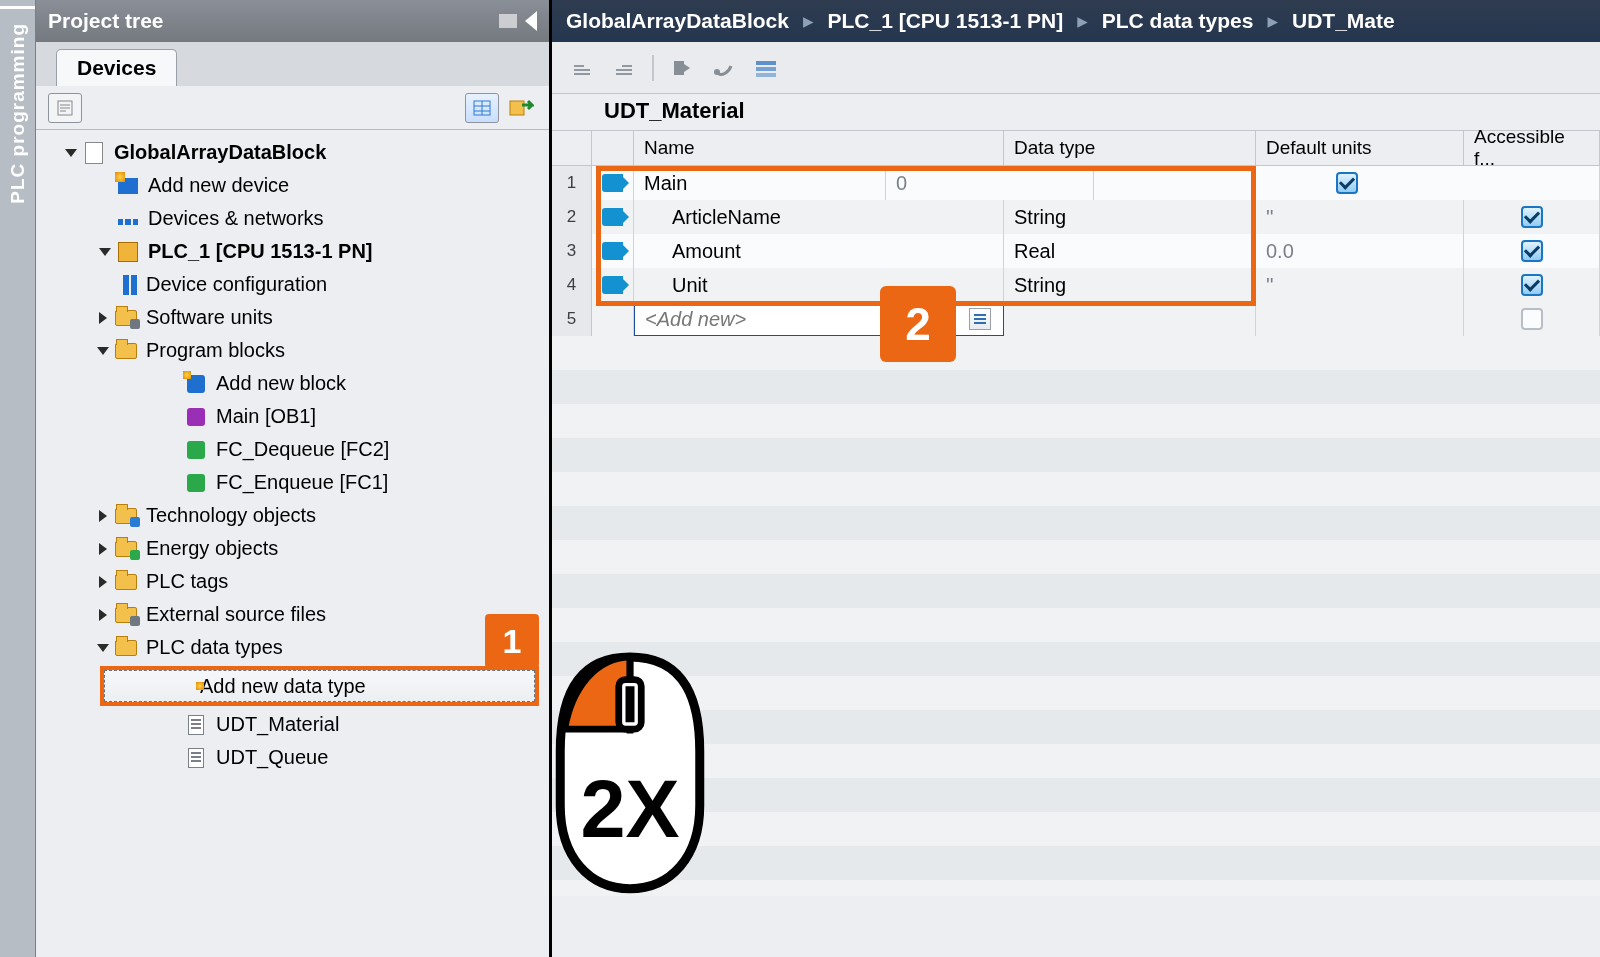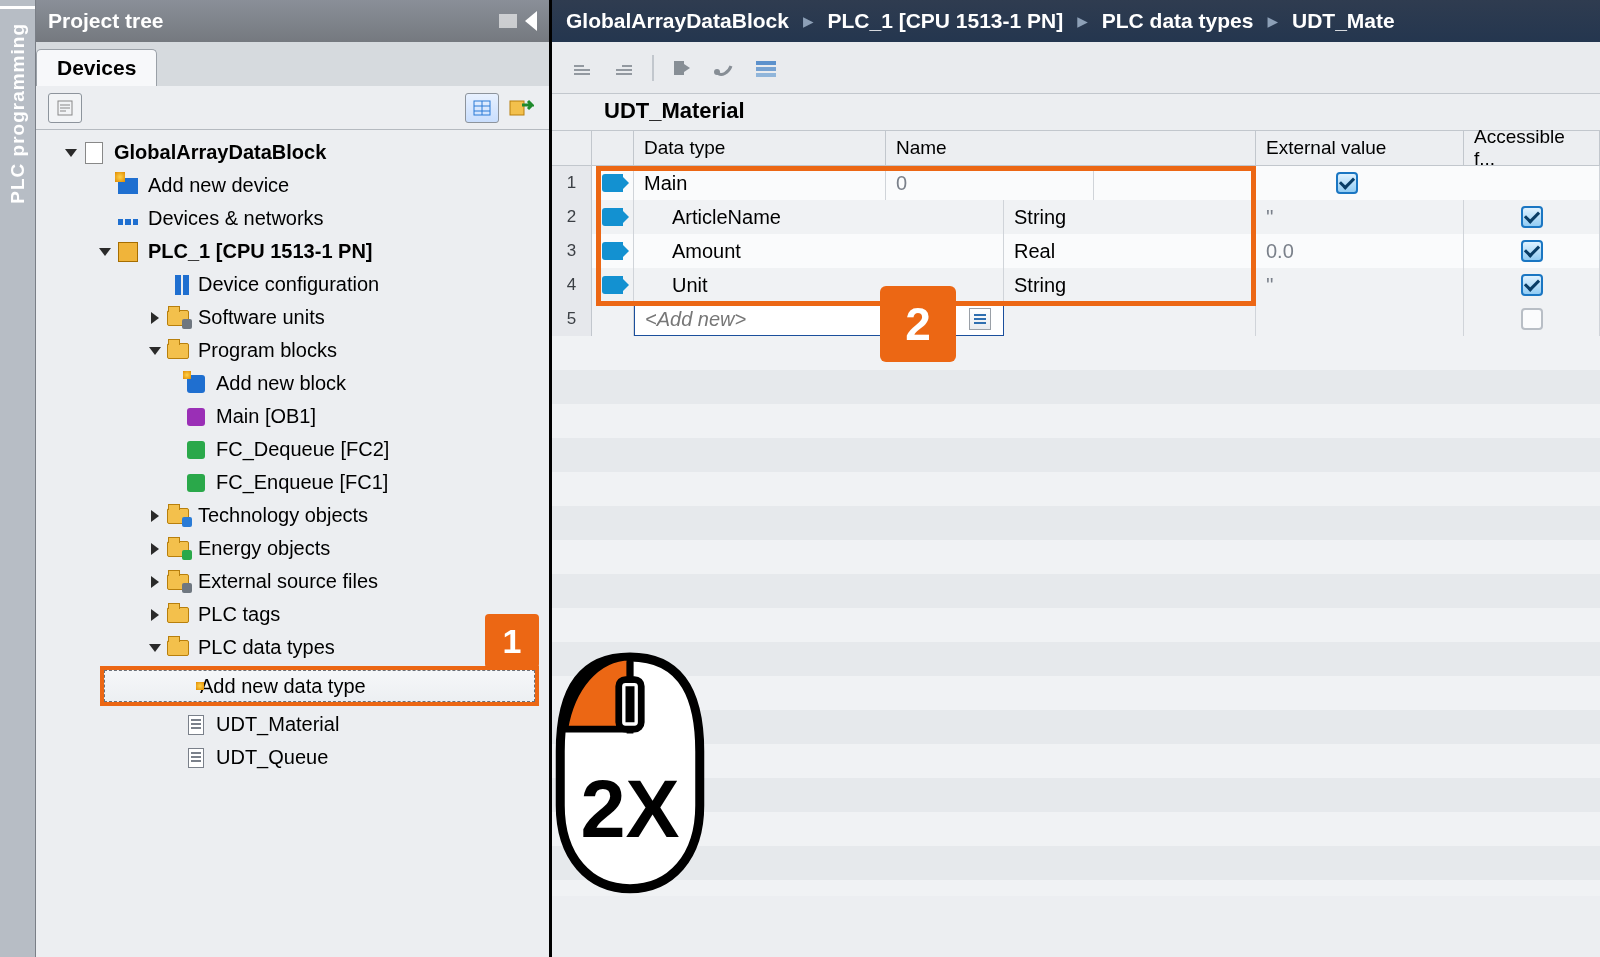"Devices" .tabbar { padding-left: none -> 20px }
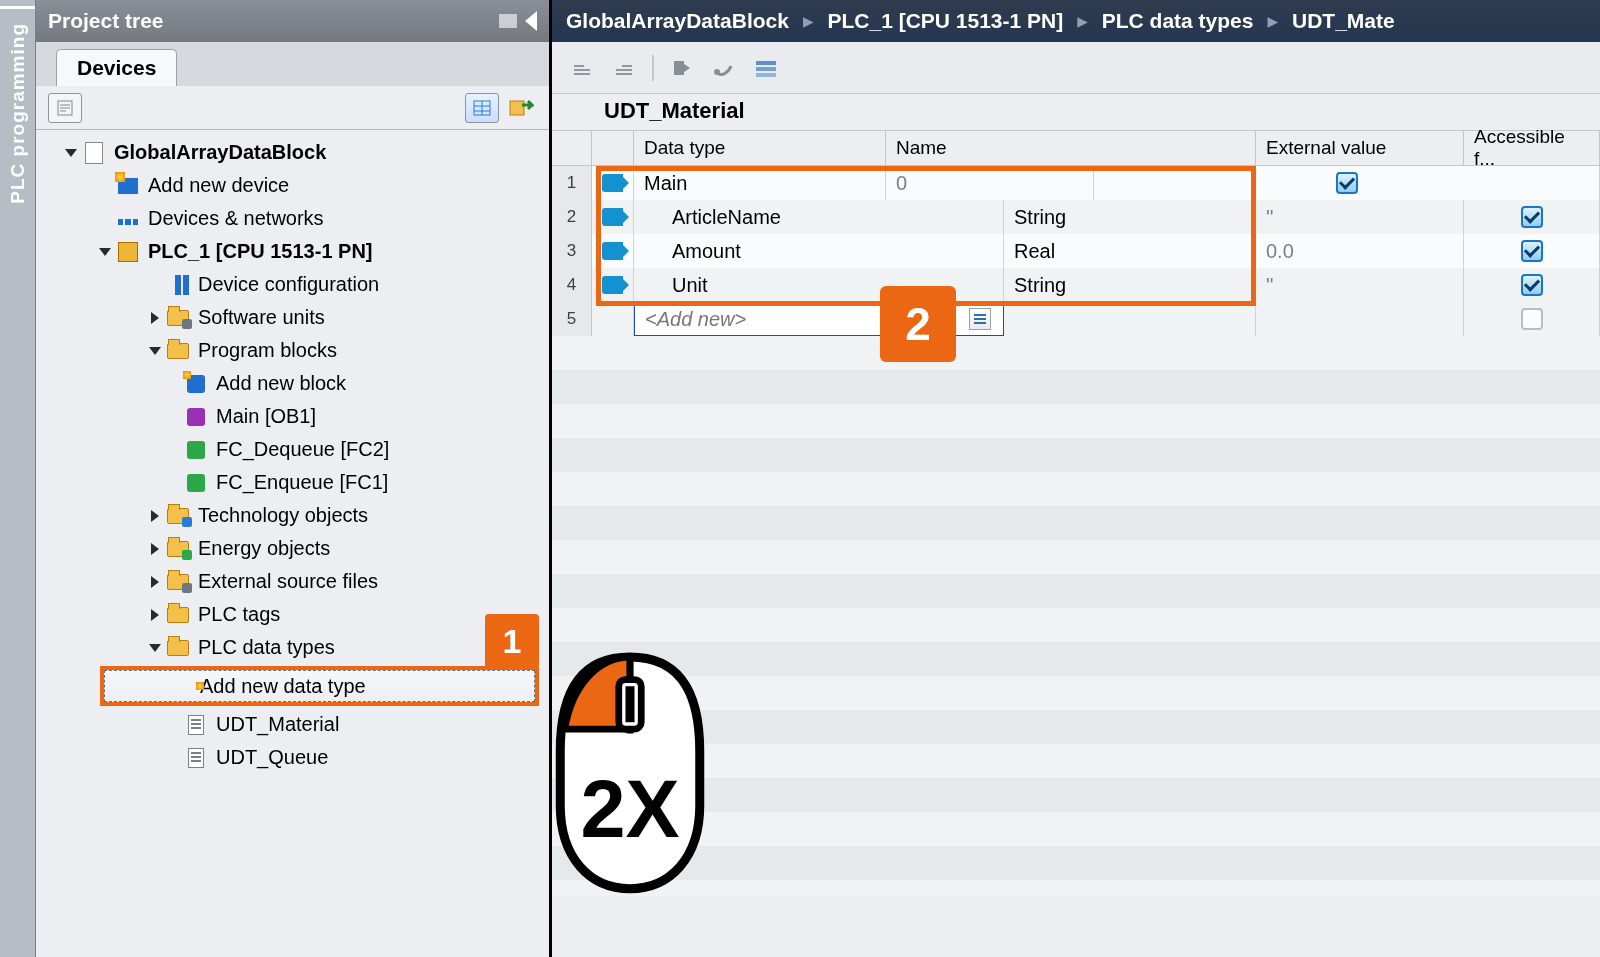"Data type" div.th { order: before "Name" -> after "Name" }
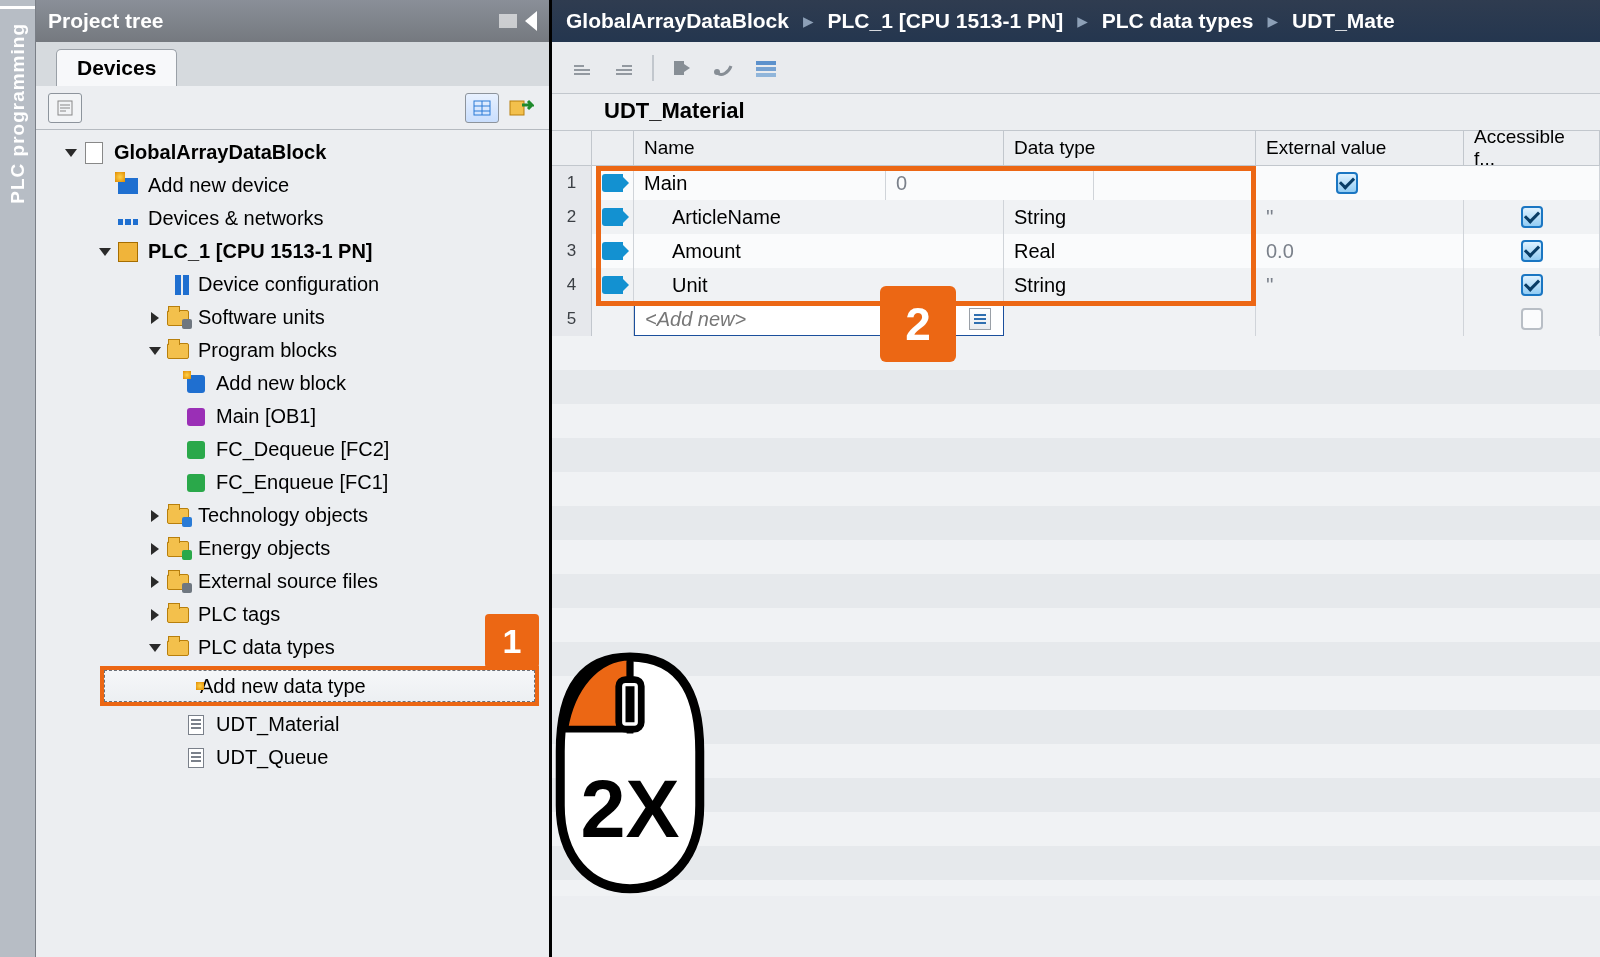"External value" div.th { text: External value -> Default units }
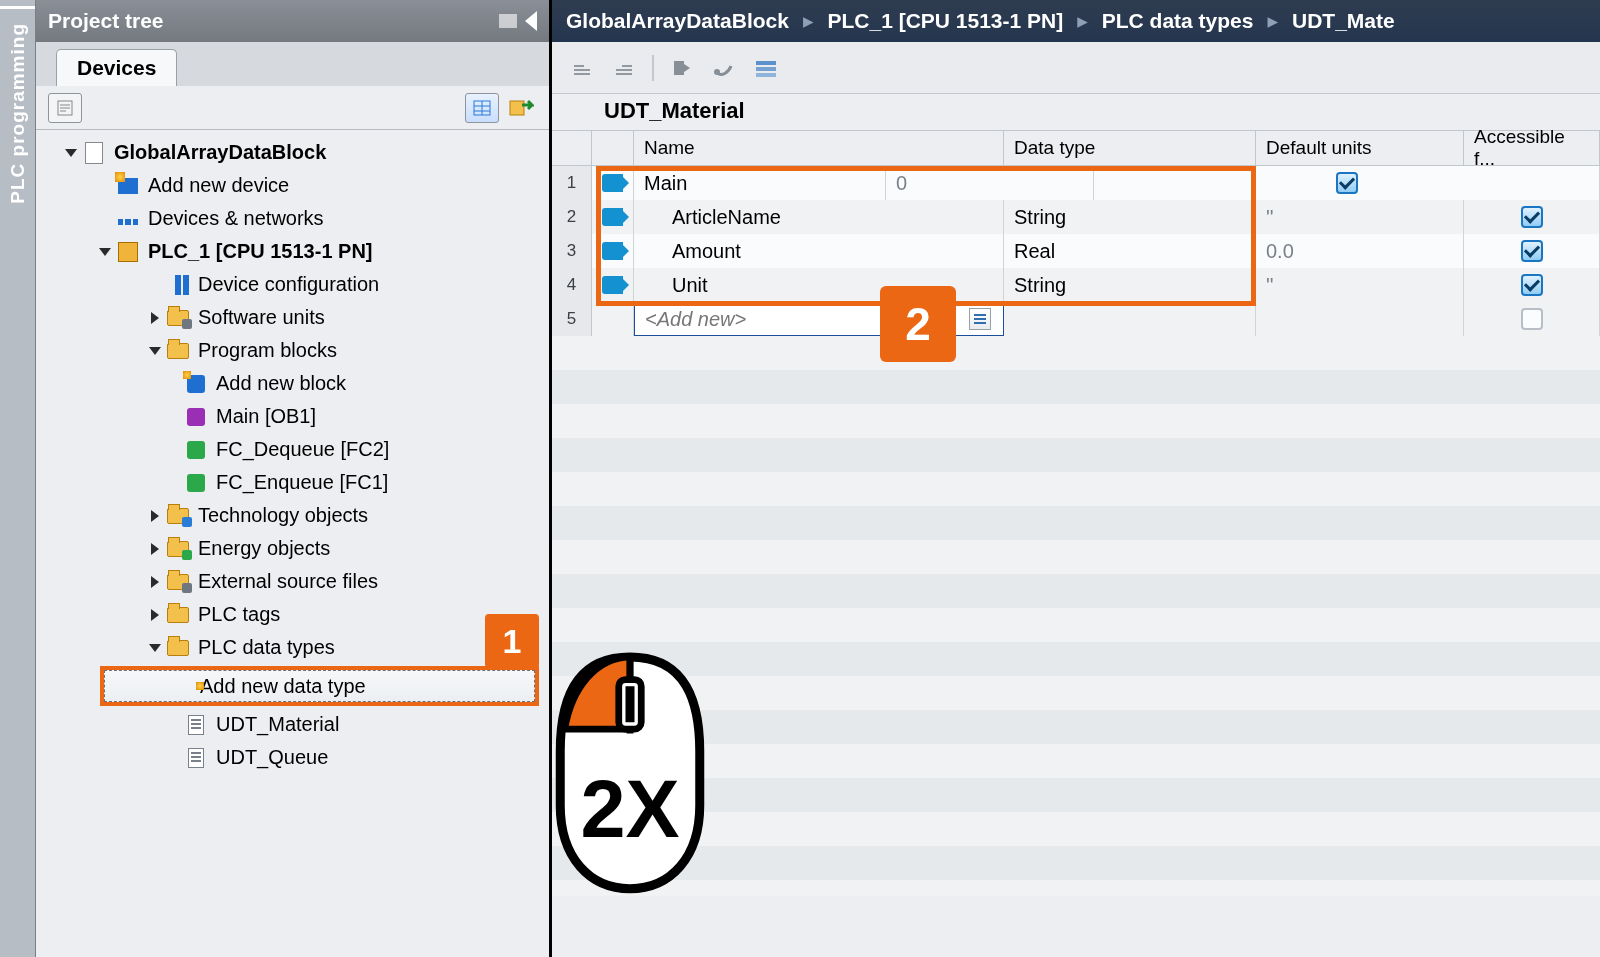"Device configuration" .ind-3 { padding-left: 108px -> 56px }
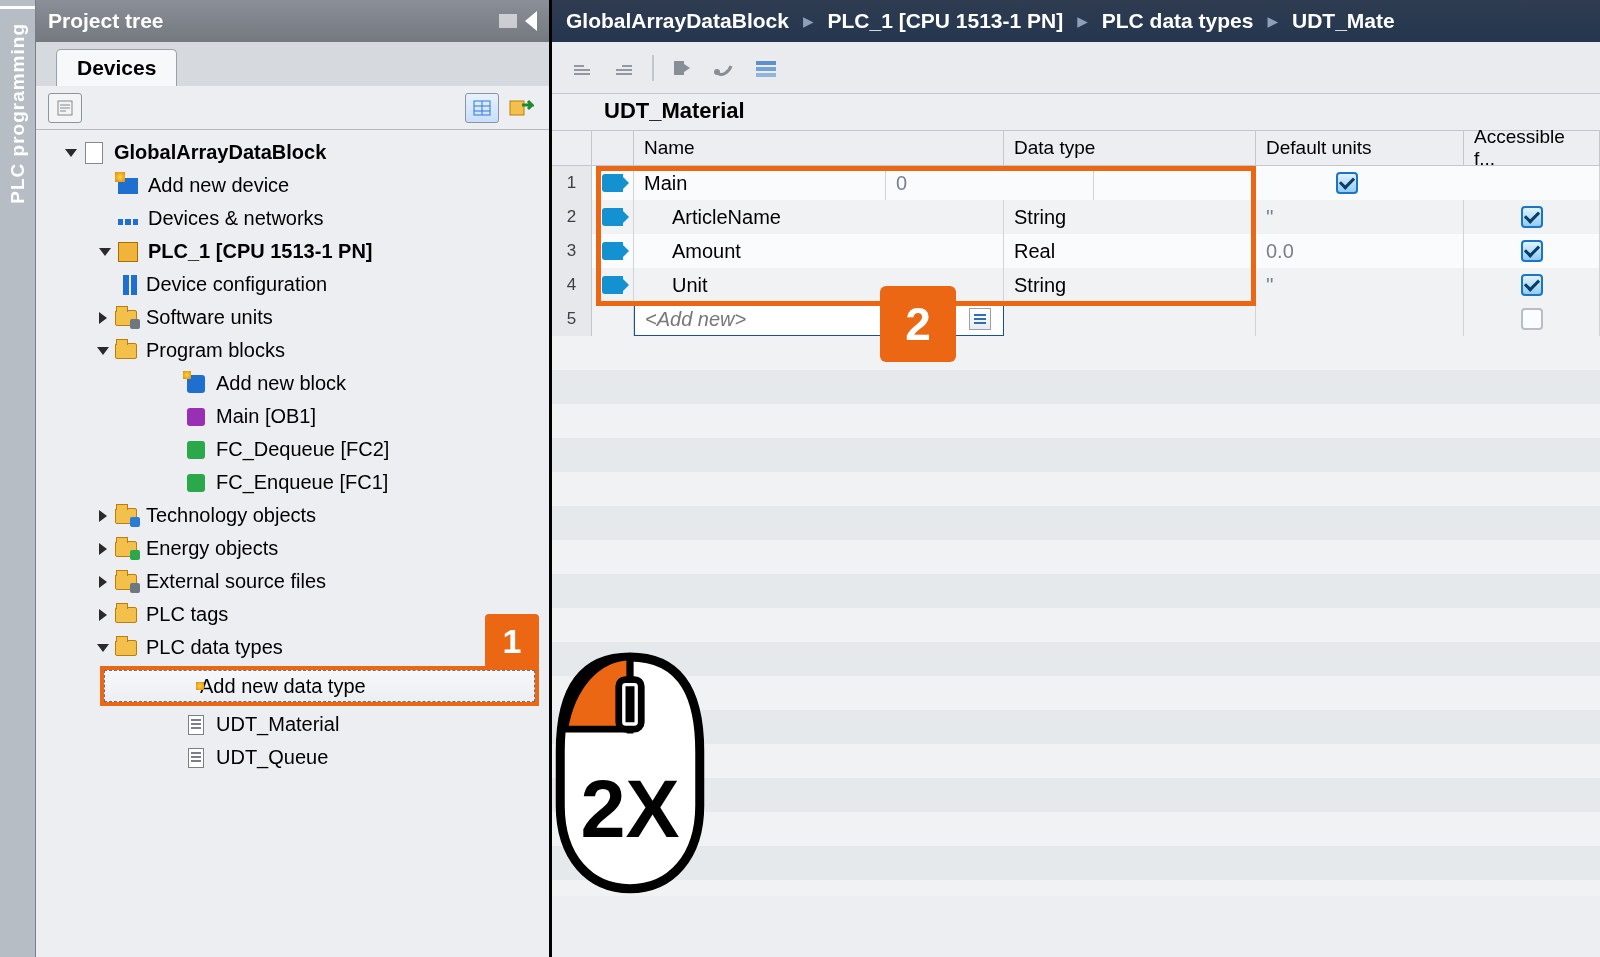"External source files" div.node { order: before "PLC tags" -> after "PLC tags" }
